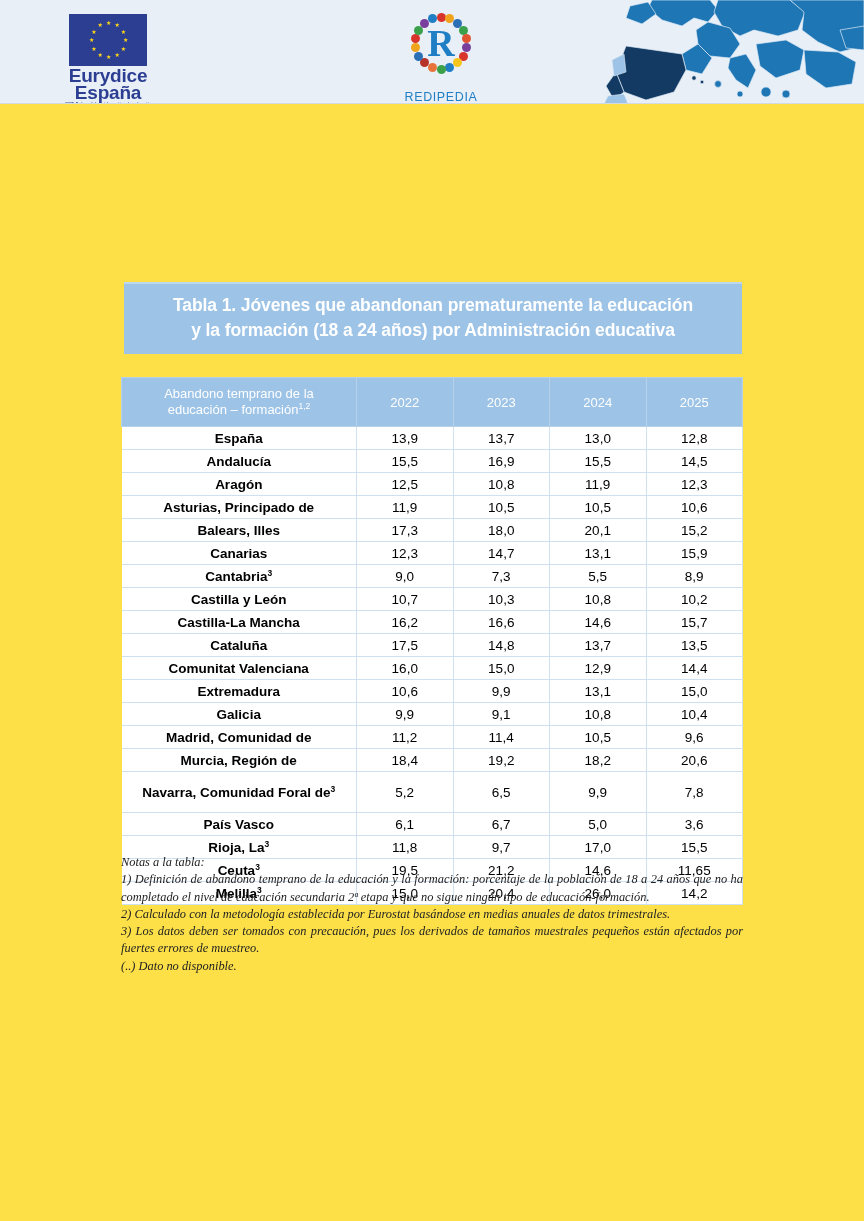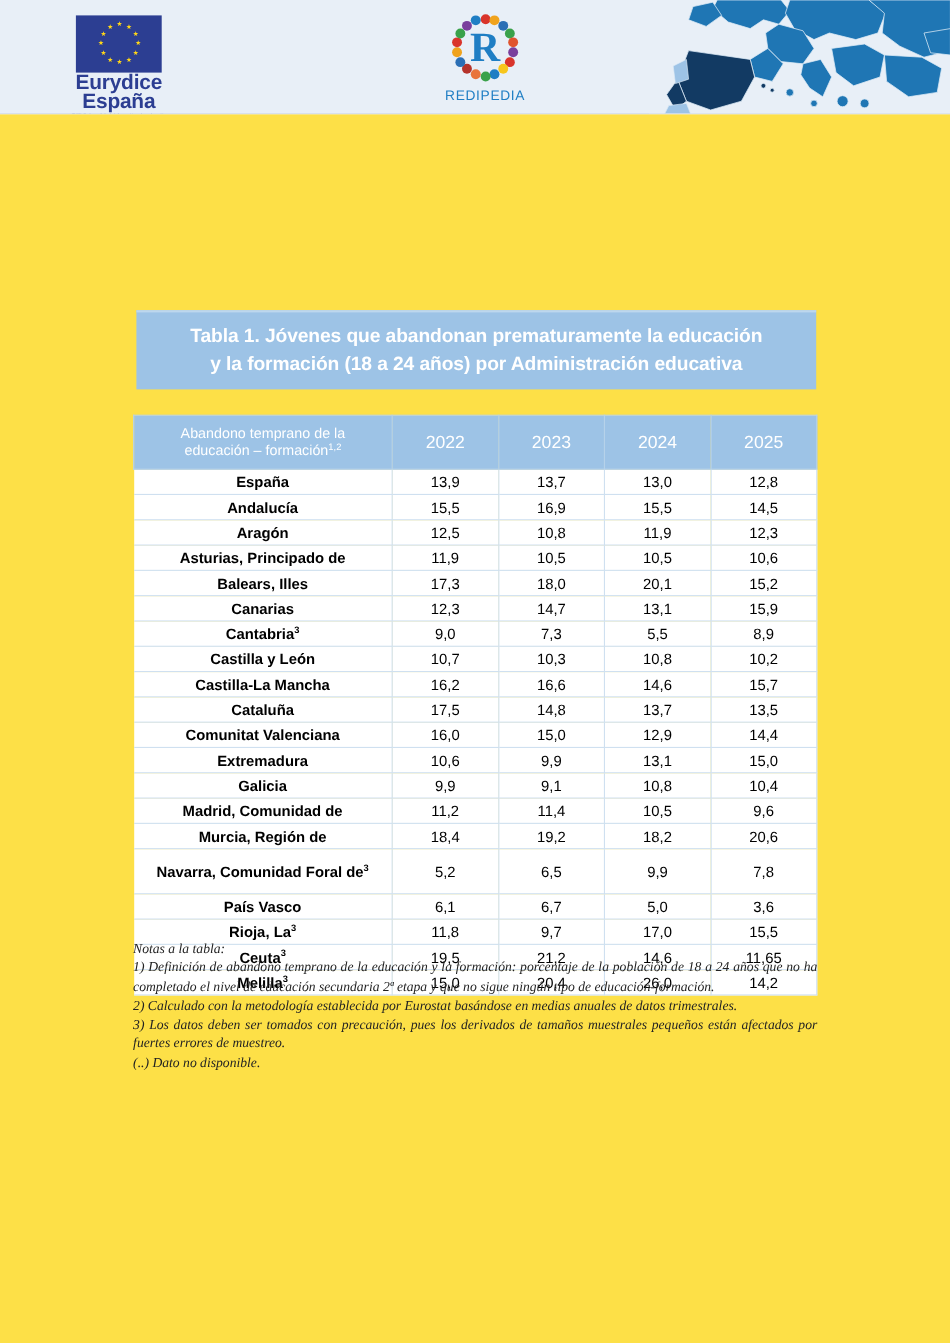"REDIPEDIA" .redi-name { margin-top: 6px -> 16px }
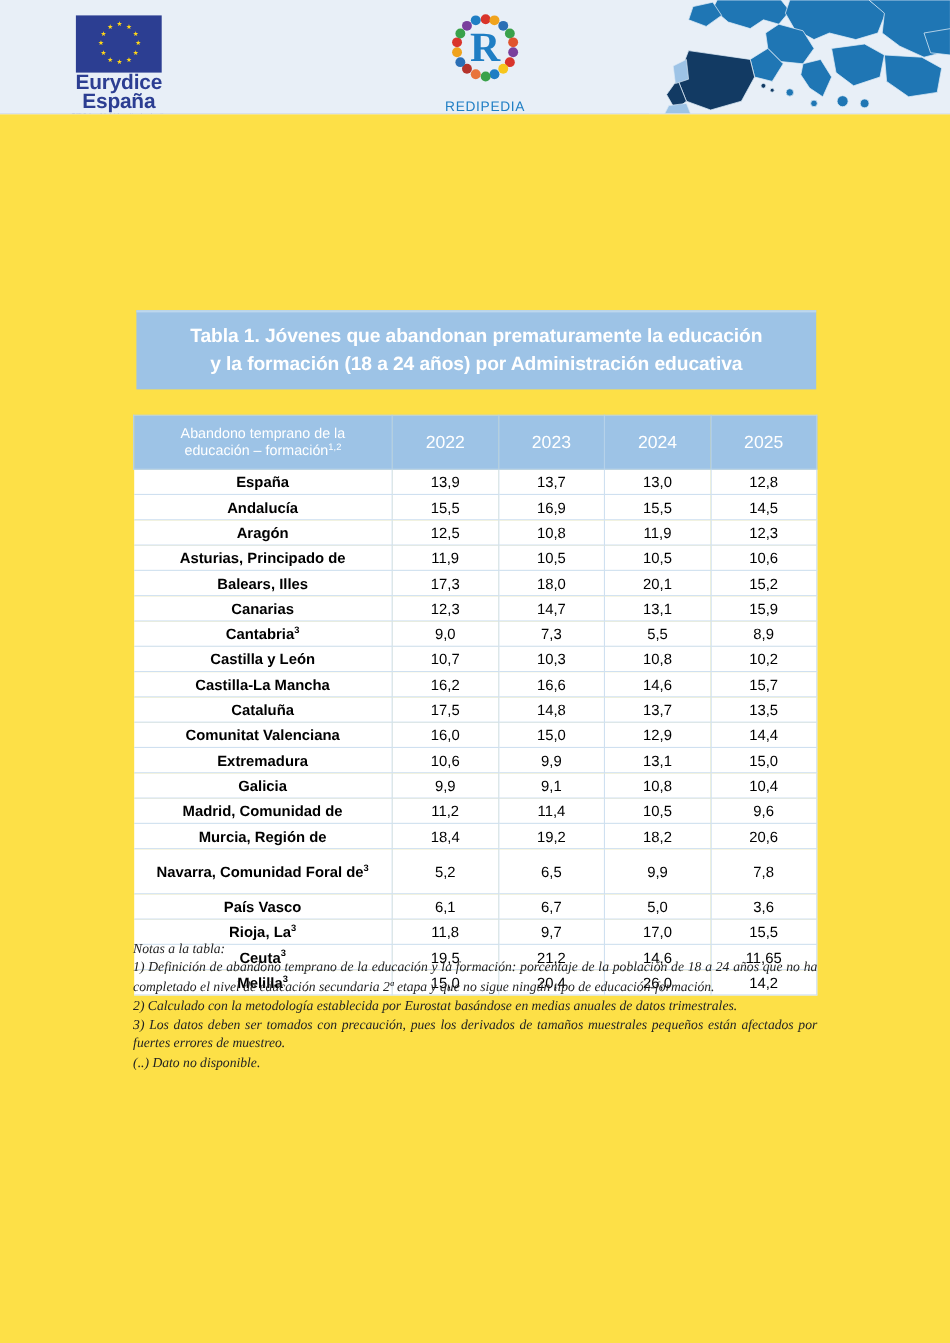"2022" table.data thead th { font-size: 16px -> 13px }
